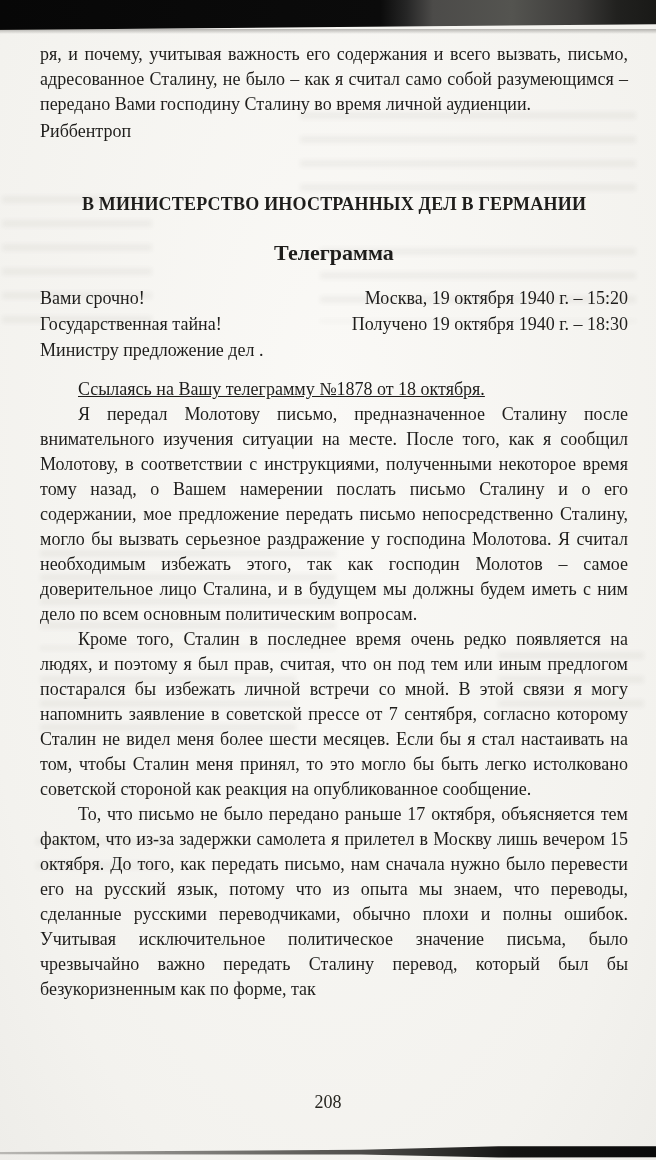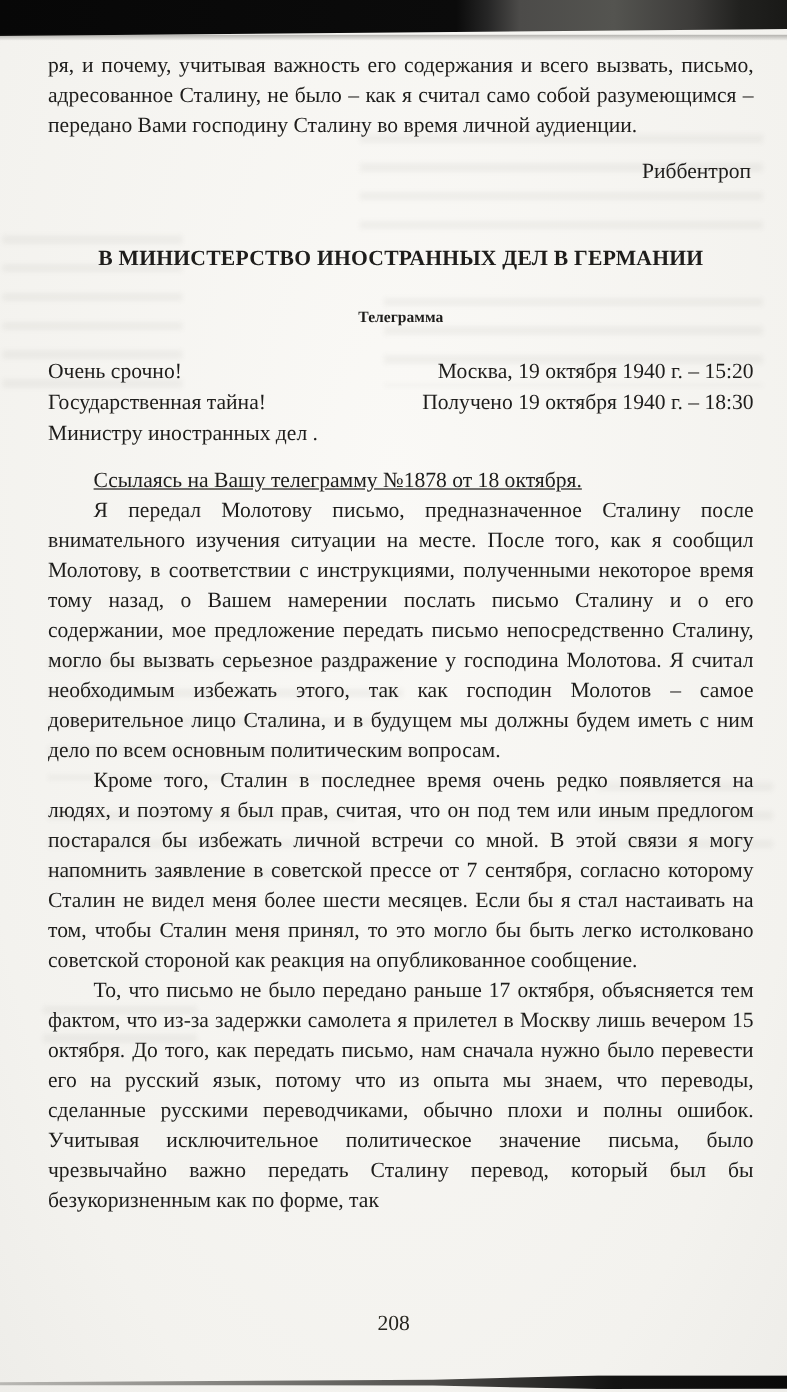"Риббентроп" .signature { margin: 13px 2px 0 0 -> 2px 2px 0 0; text-align: right -> left }
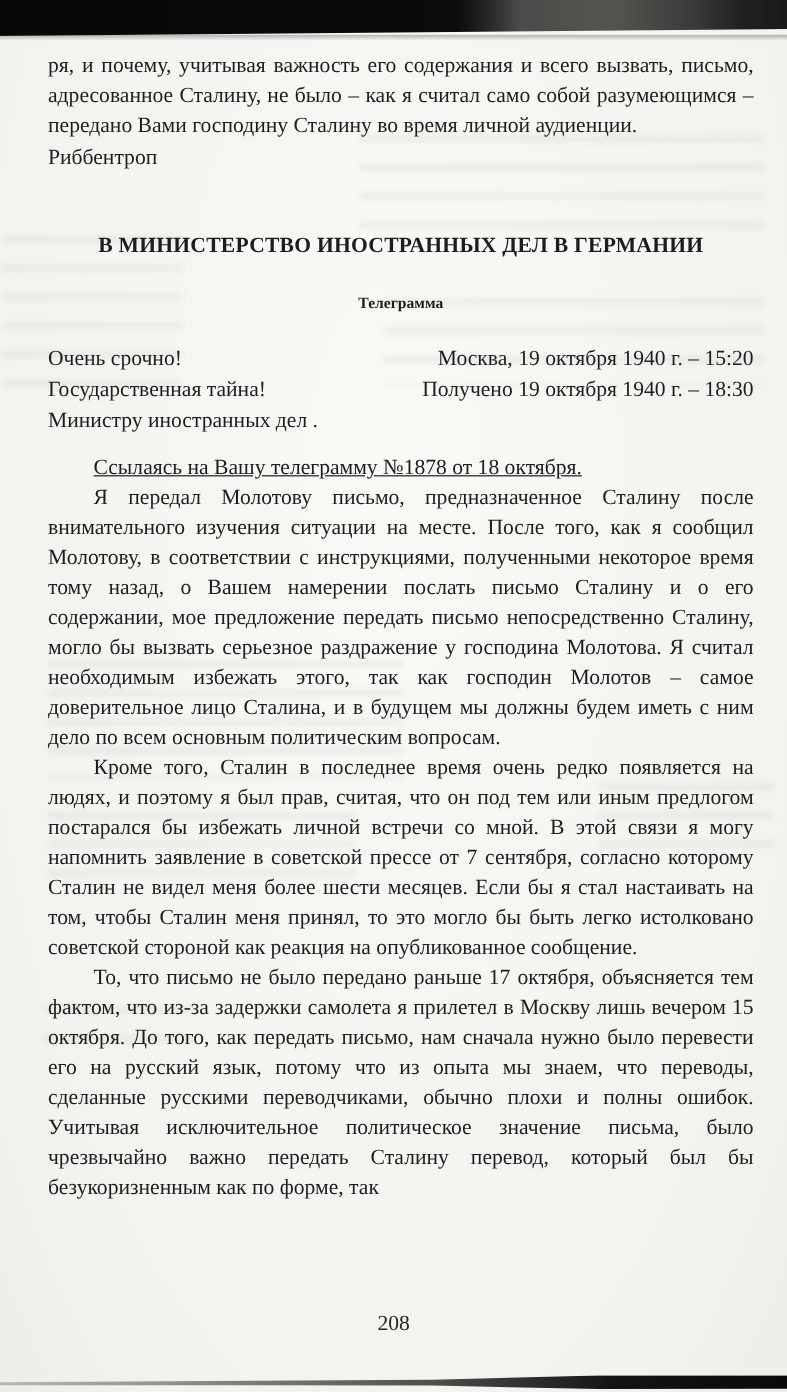"Телеграмма" .doc-subheading { font-size: 13px -> 22px }
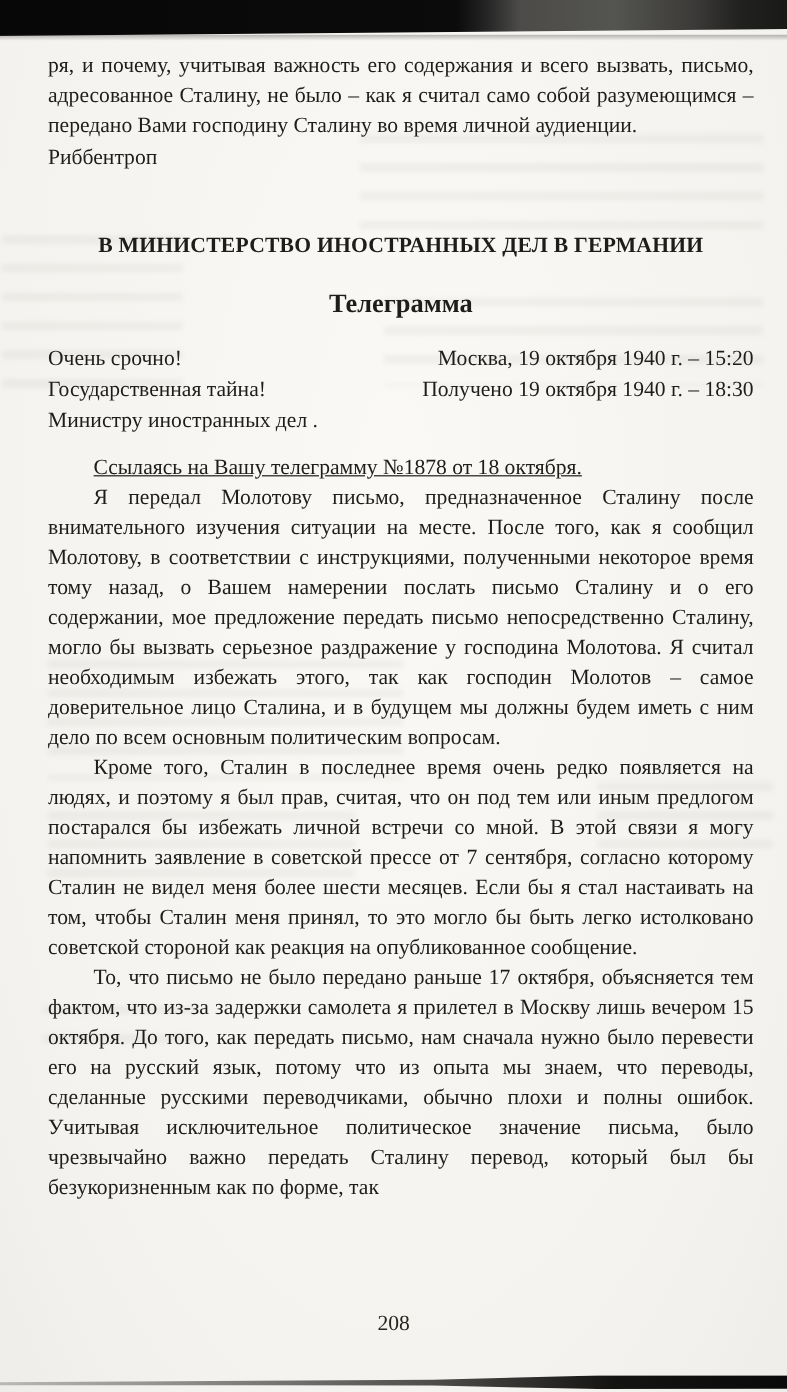"Очень срочно!" span { text: Очень -> Вами }
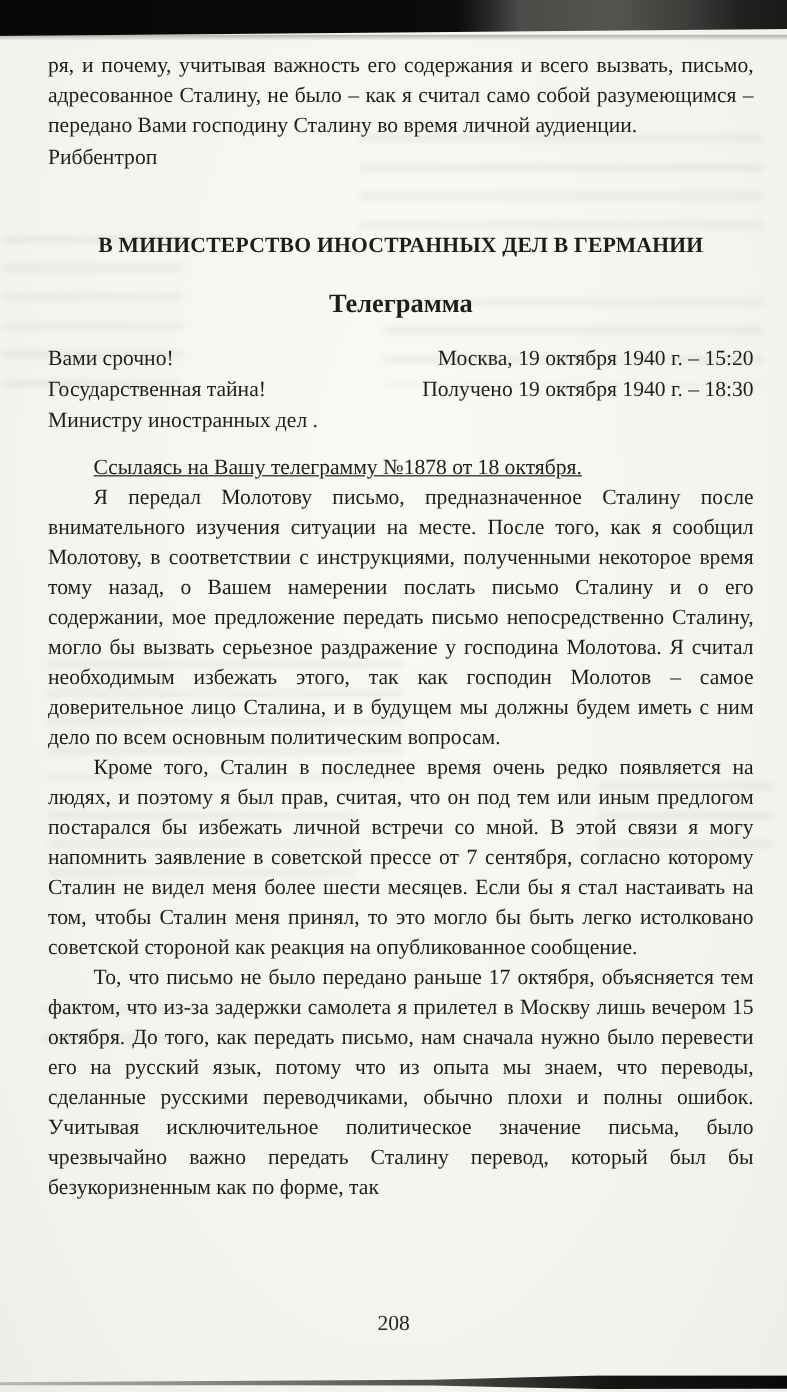"Министру иностранных дел ." span { text: иностранных -> предложение }
